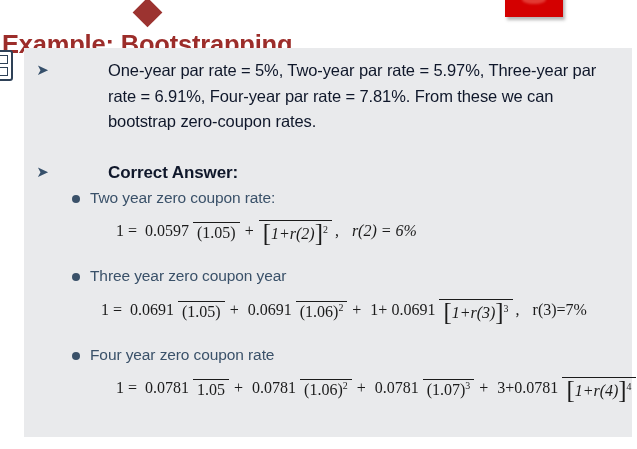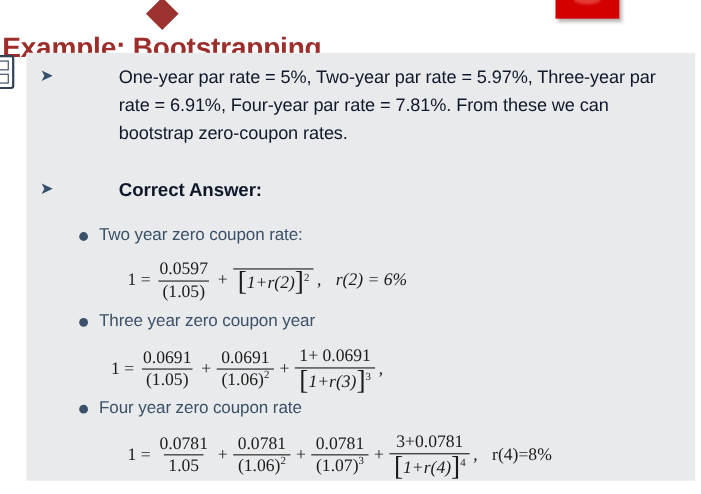"Two year zero coupon rate:" .sub-section { margin-top: 16px -> 0 }
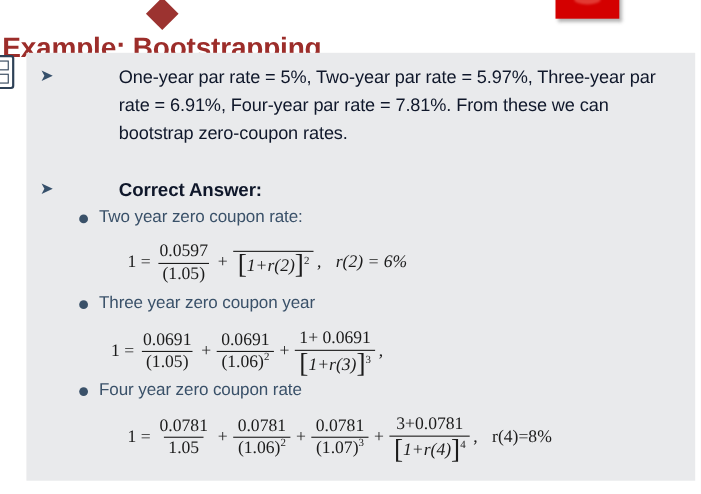"0.0597" .frac { flex-direction: column -> none }
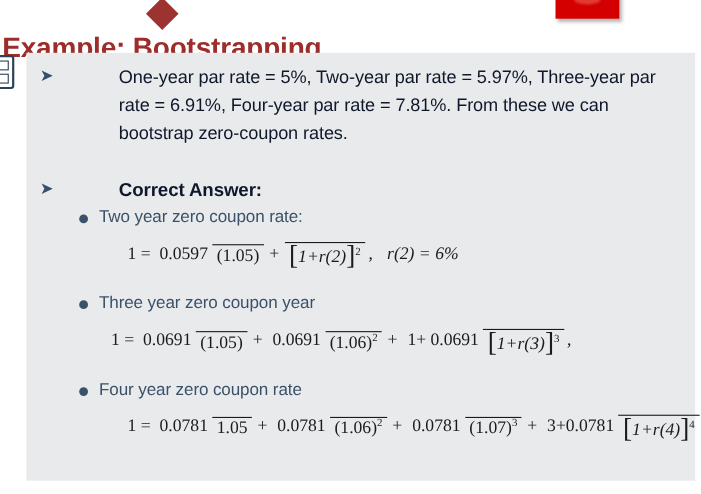"r(3)=7%" span.result { html: none -> <span>r(3)=7%</span> }
